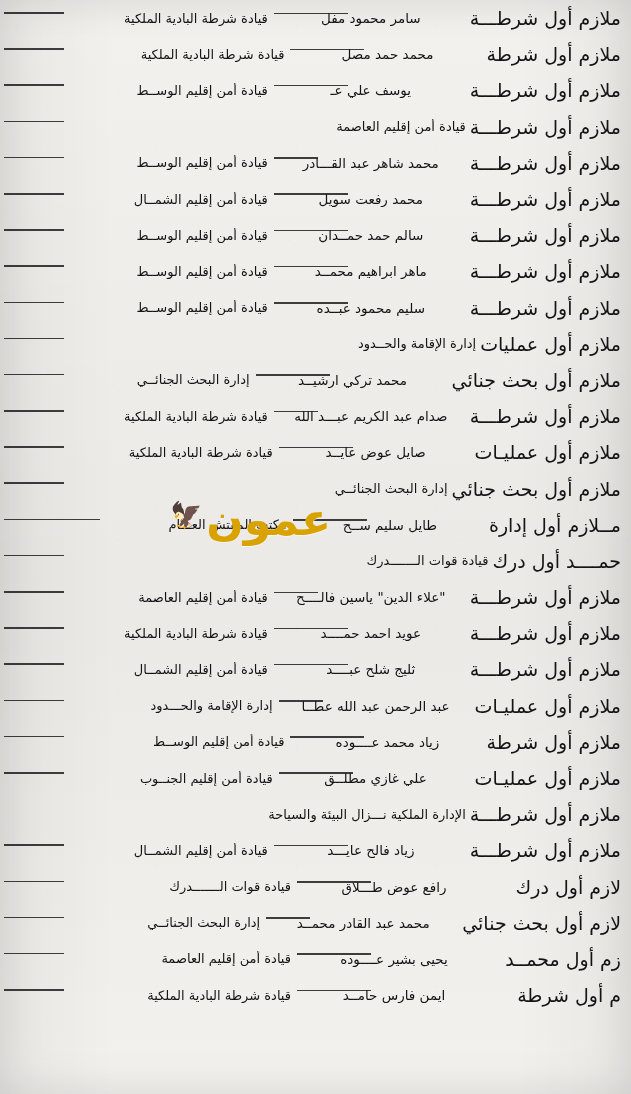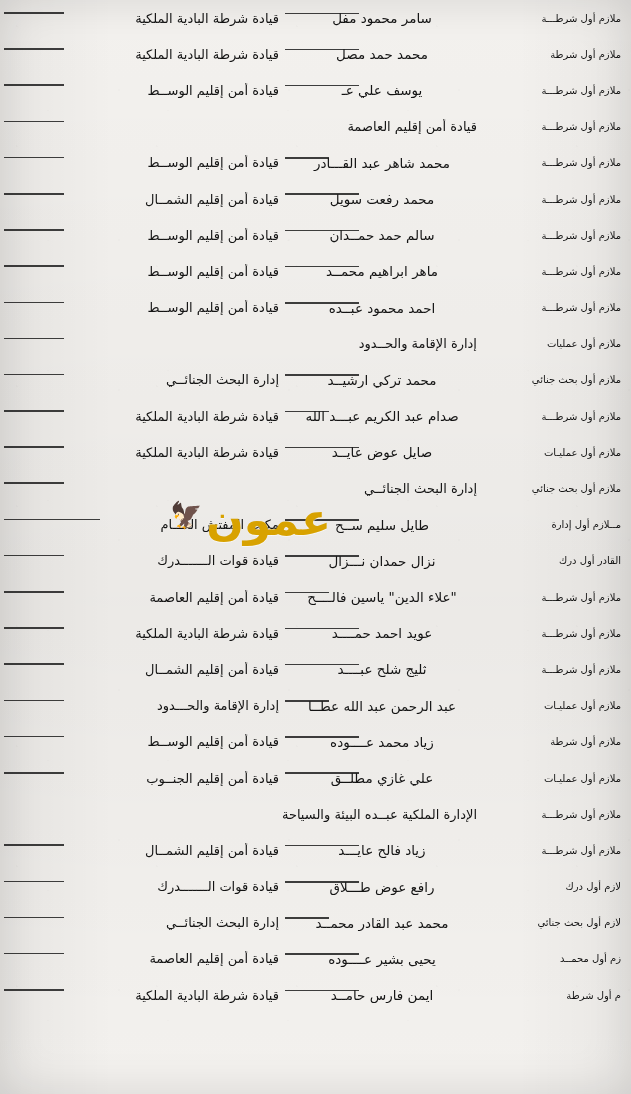"ملازم أول شرطـــة" .c-rank { font-size: 10px -> 19px; margin-left: 12px -> none }
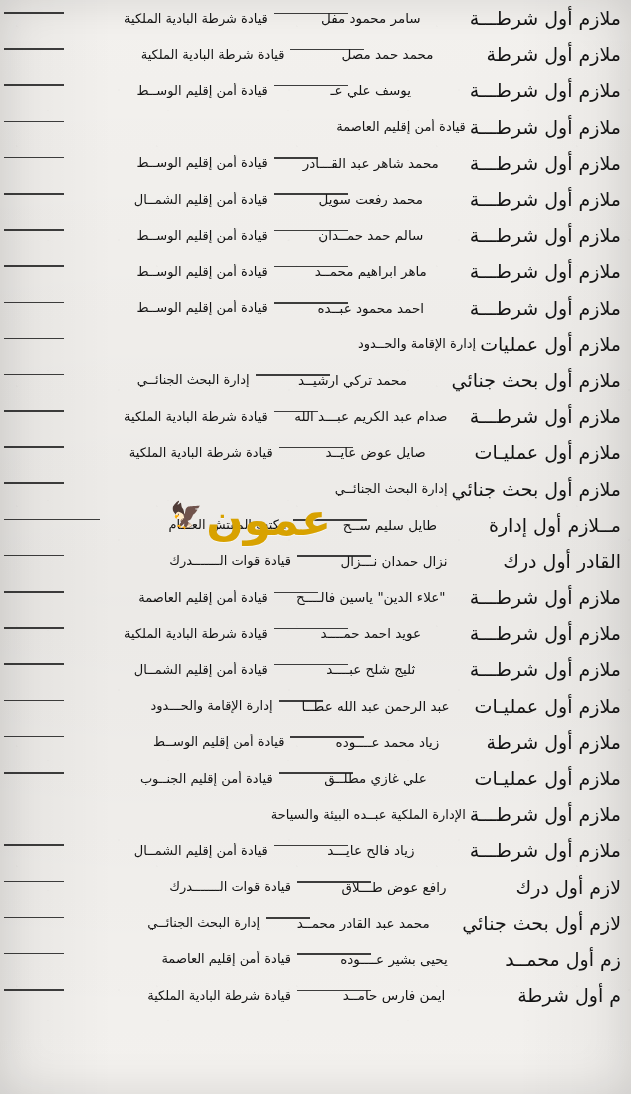"احمد محمود عبــده" div.c-name { text: احمد -> سليم }
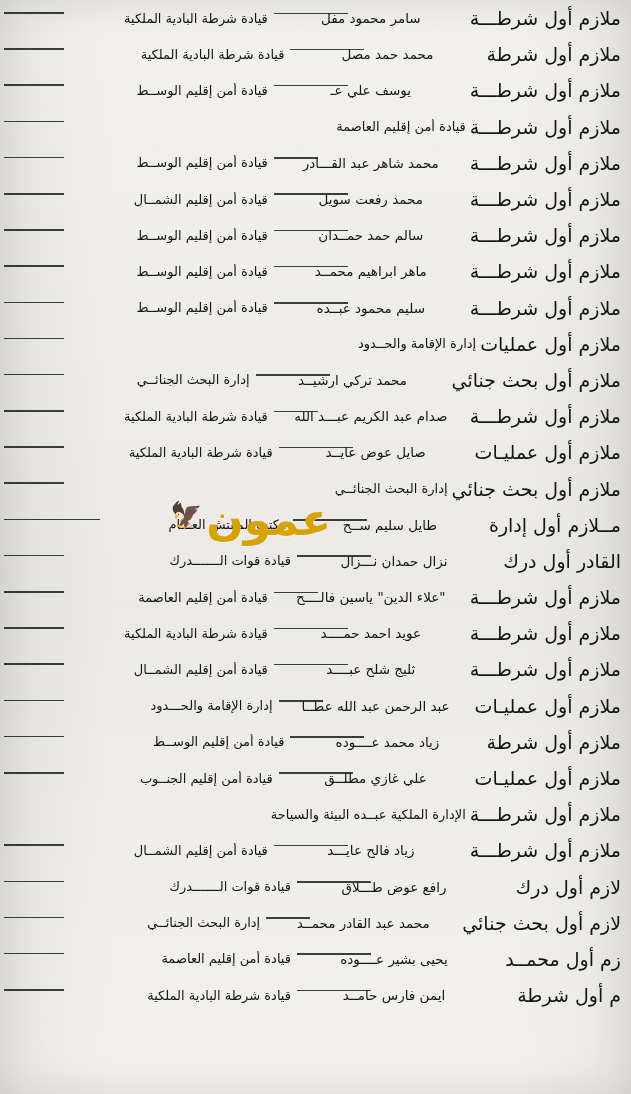"نزال حمدان نـــزال" div.c-name { html: <div>نزال حمدان نـــزال</div> -> none }
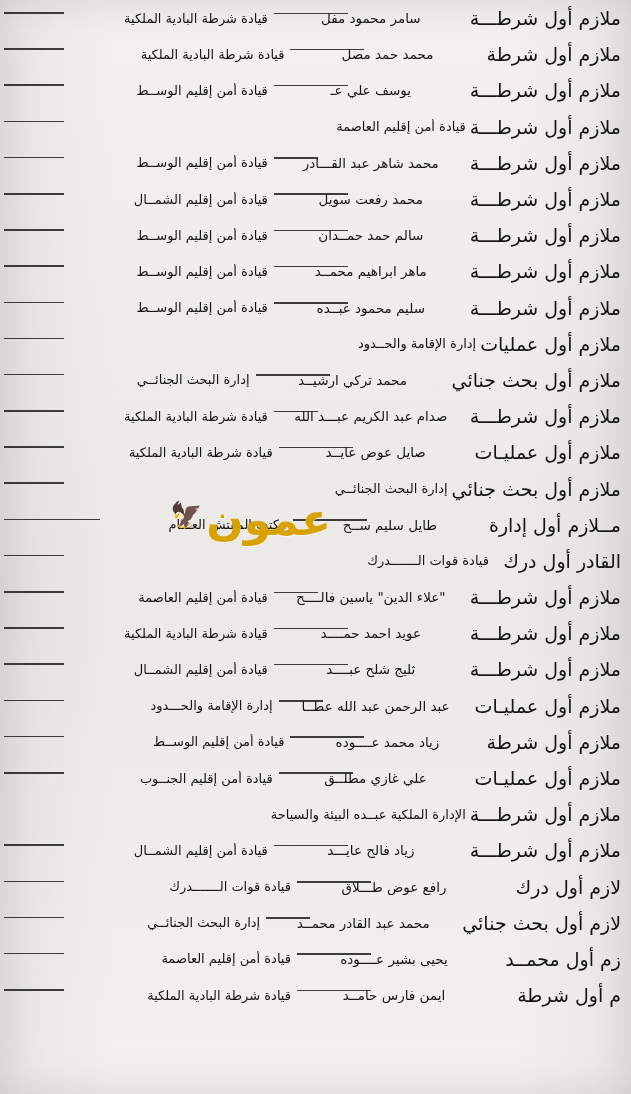"القادر أول درك" div.c-rank { text: القادر -> حمــــد }
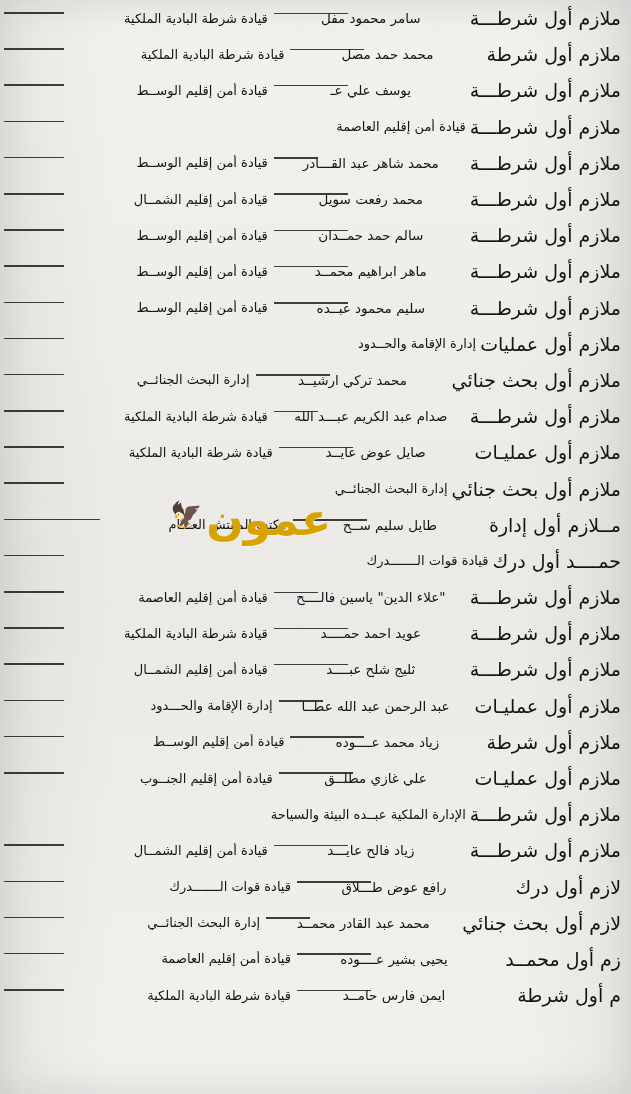"الإدارة الملكية عبــده البيئة والسياحة" div.c-unit { text: عبــده -> نـــزال }
